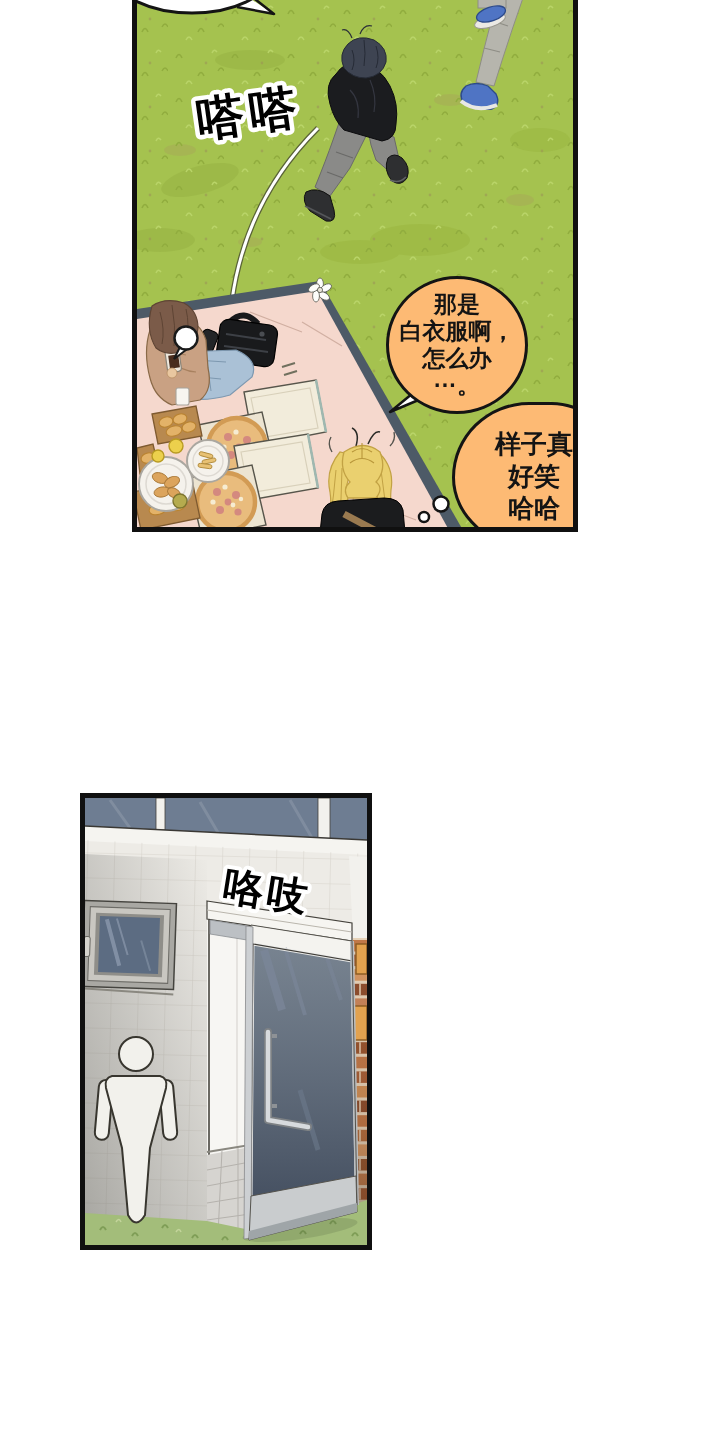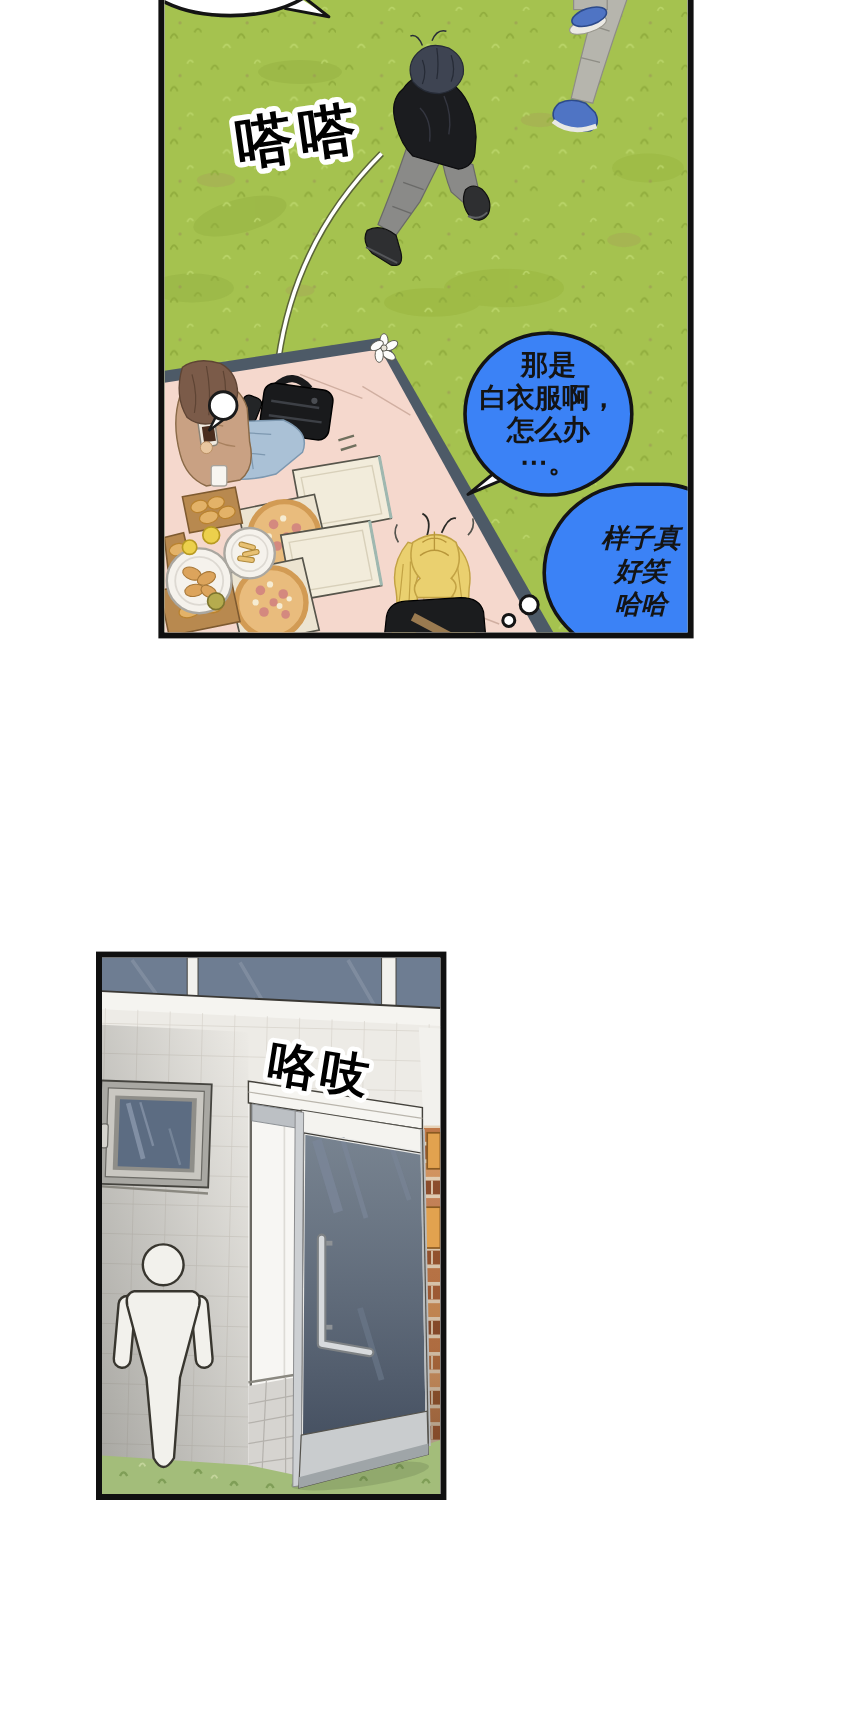"那是" .bubble { background: #3b82f6 -> #fdba74 }
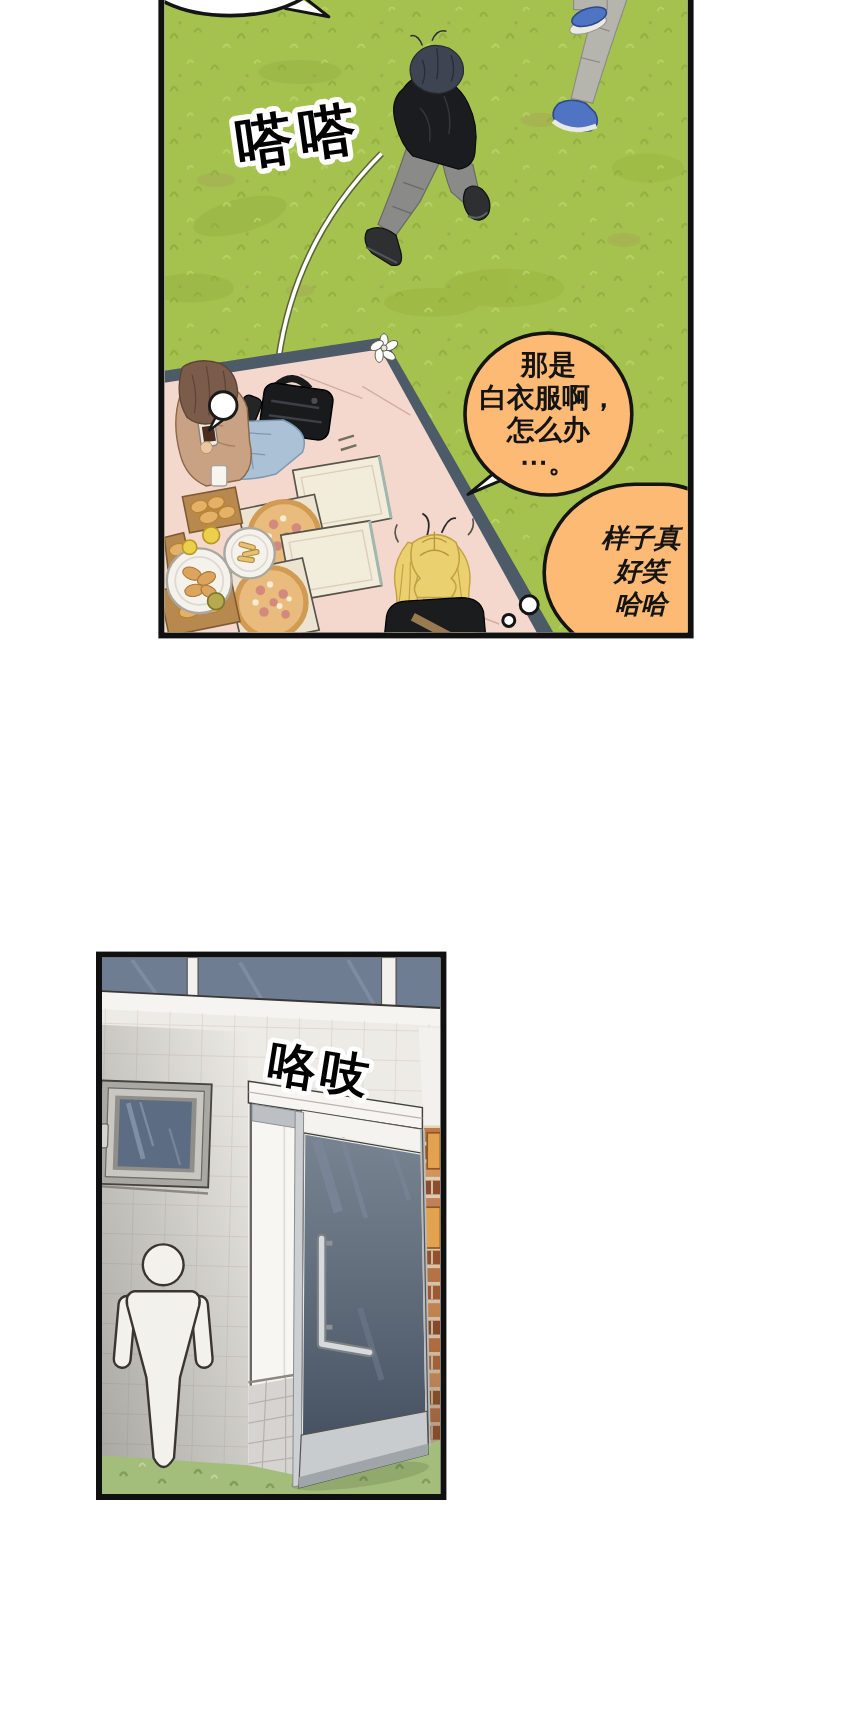"样子真" #bubble-thought { font-size: 22px -> 26px; font-style: italic -> none }
